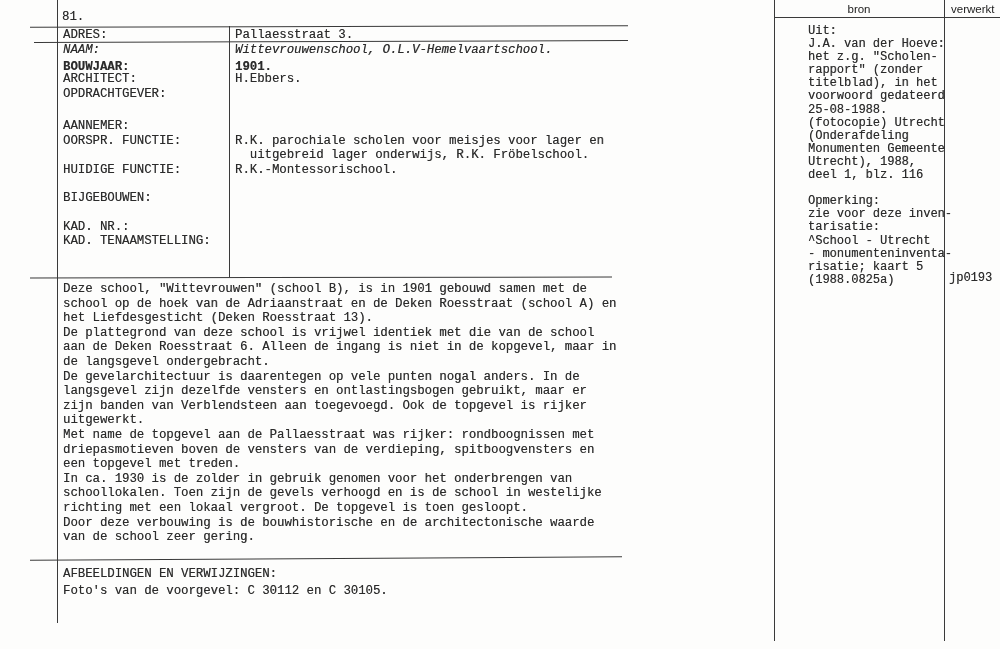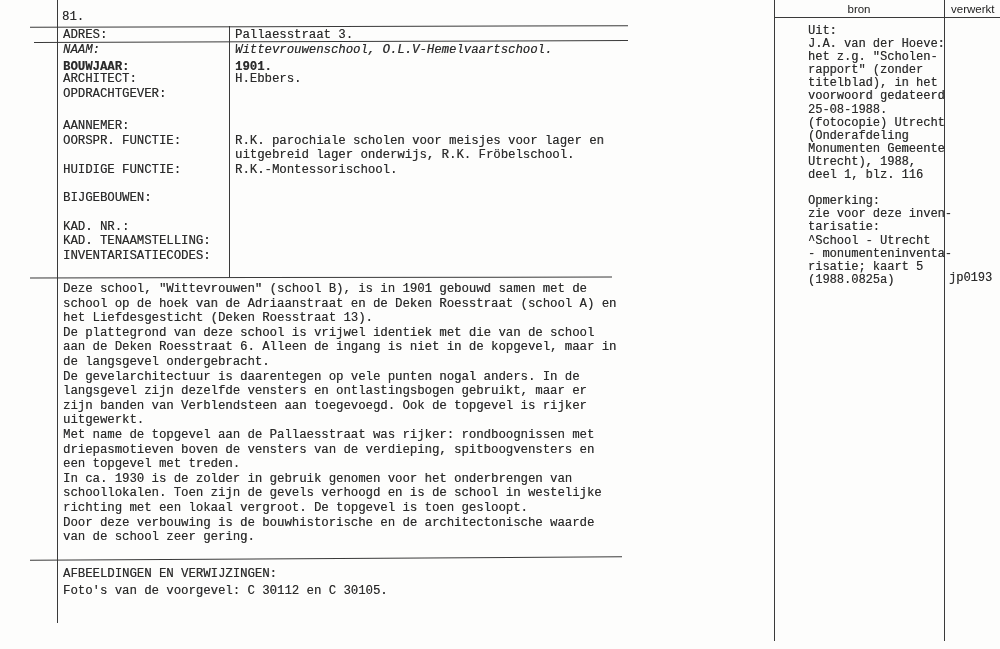"Pallaesstraat 3." .fvalue { text-align: none -> center }
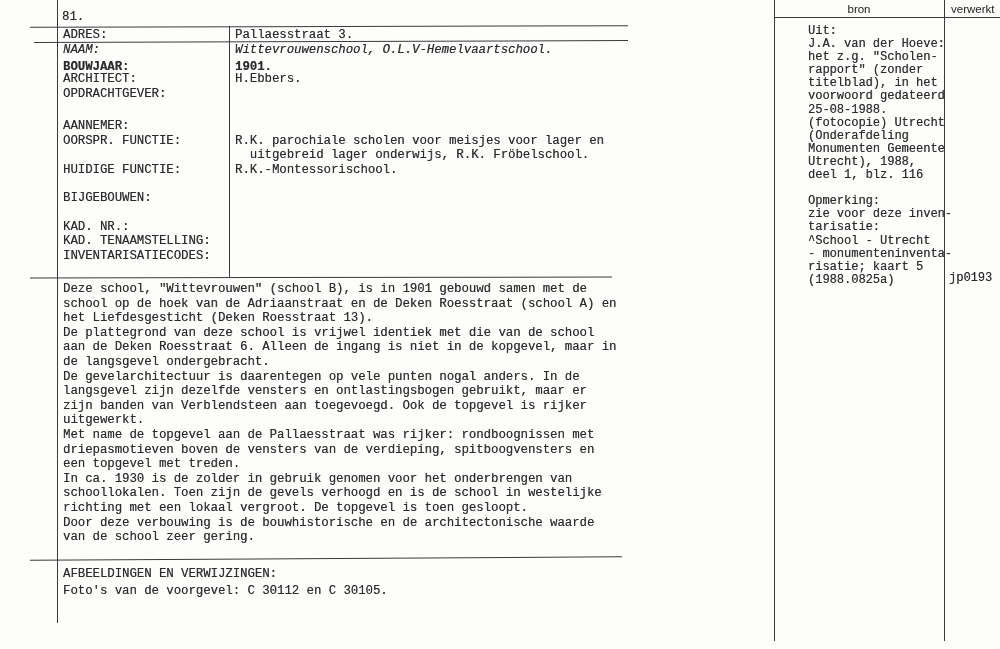"INVENTARISATIECODES:" div.field-row { html: <div> <span>INVENTARISATIECODES:</span> <span></span> </div> -> none }
